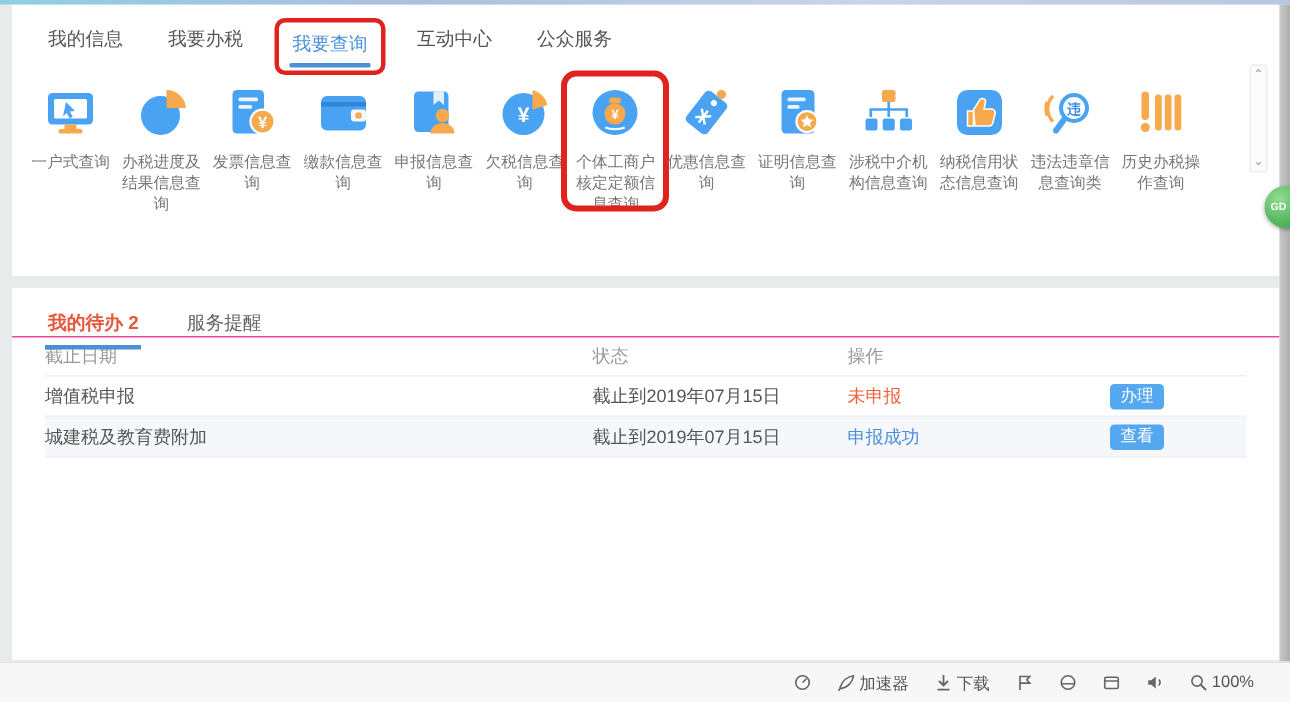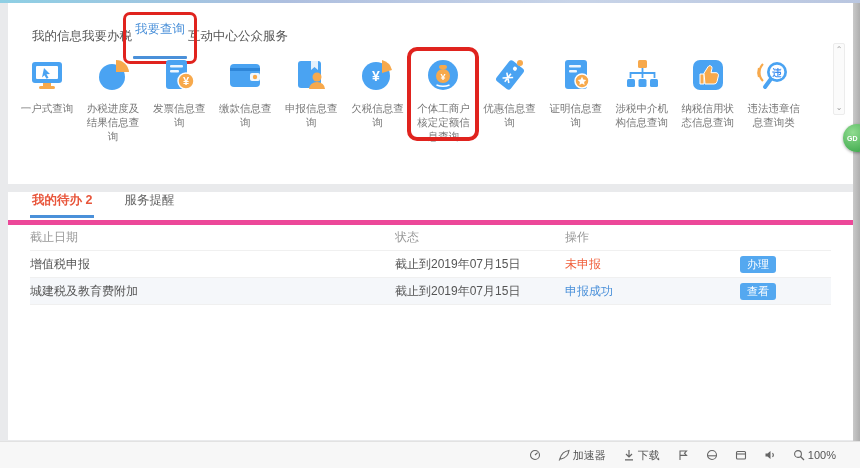"我的信息" .nav-tabs { align-items: center -> flex-start; gap: none -> 30px }
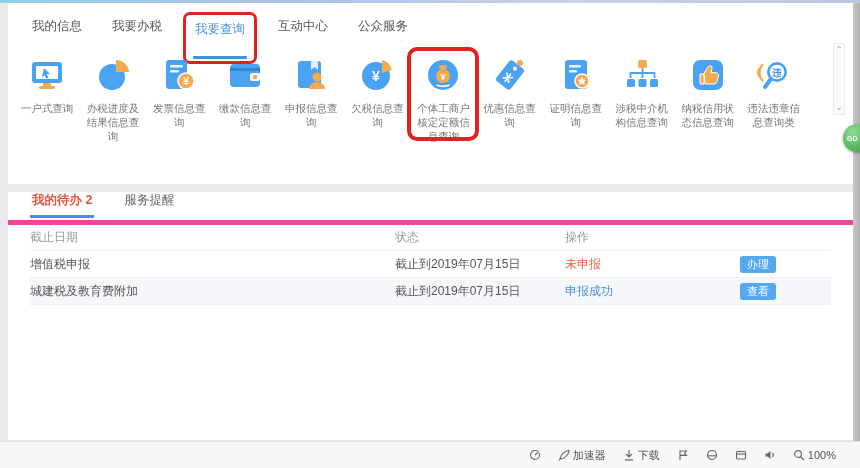"我要查询" .red-box { padding: 6px 9px 23px -> 6px 9px 9px }
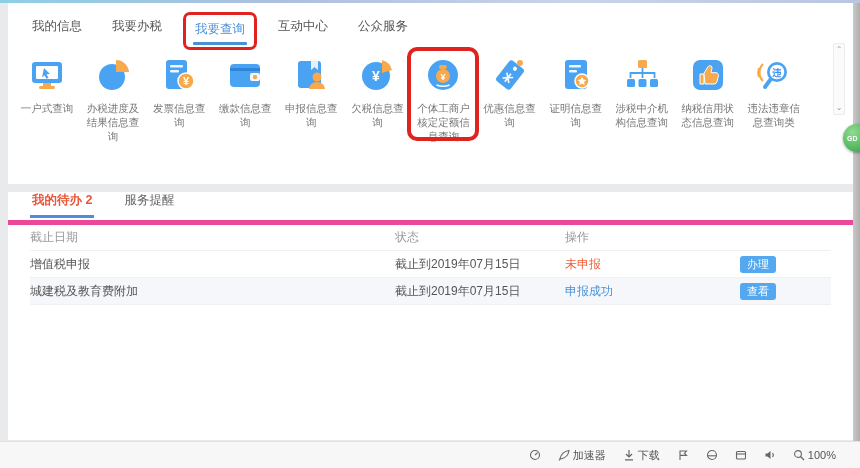"历史办税操作查询" div.icon-item { html: none -> <div> <span><svg> <rect></rect> <circle></circle> <rect></rect> <rect></rect> <rect></rect> </svg></span> <div>历史办税操作查询</div> </div> }
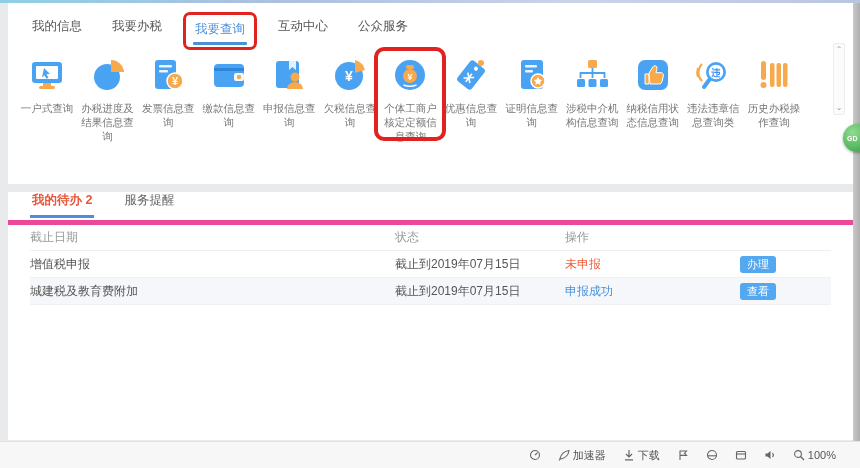"我的待办 2" .todo-tabs { align-items: flex-start -> flex-end; border-bottom: 5px solid #ec4899 -> 1px solid #ec4899 }
